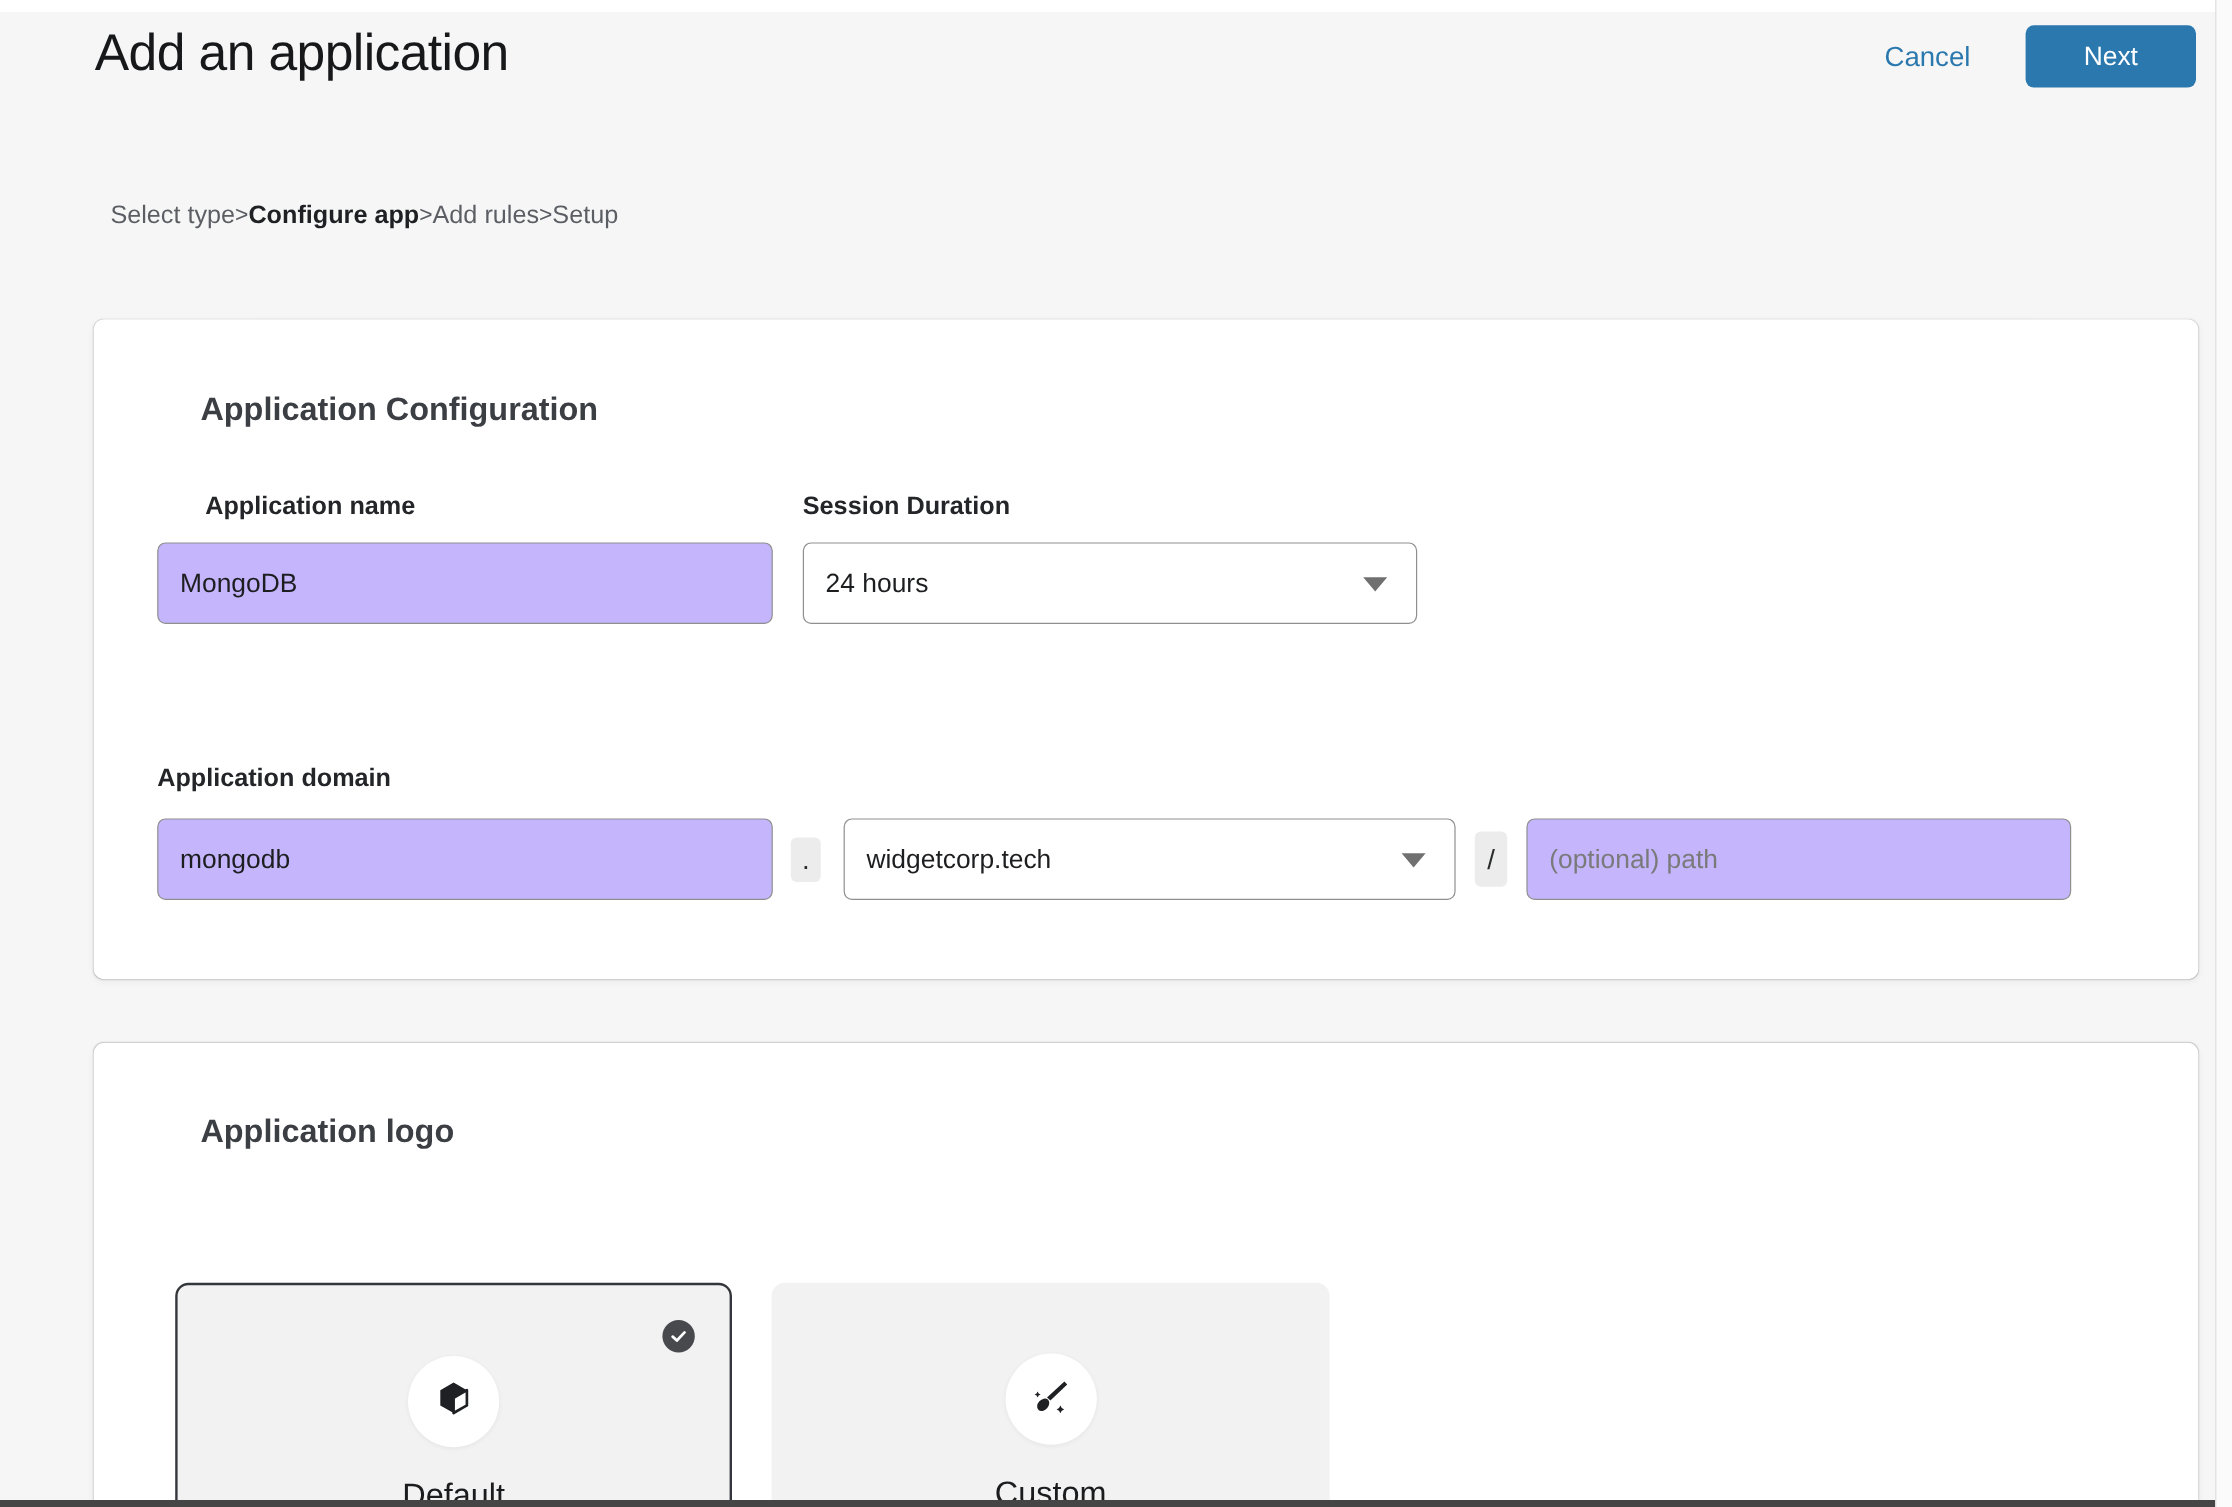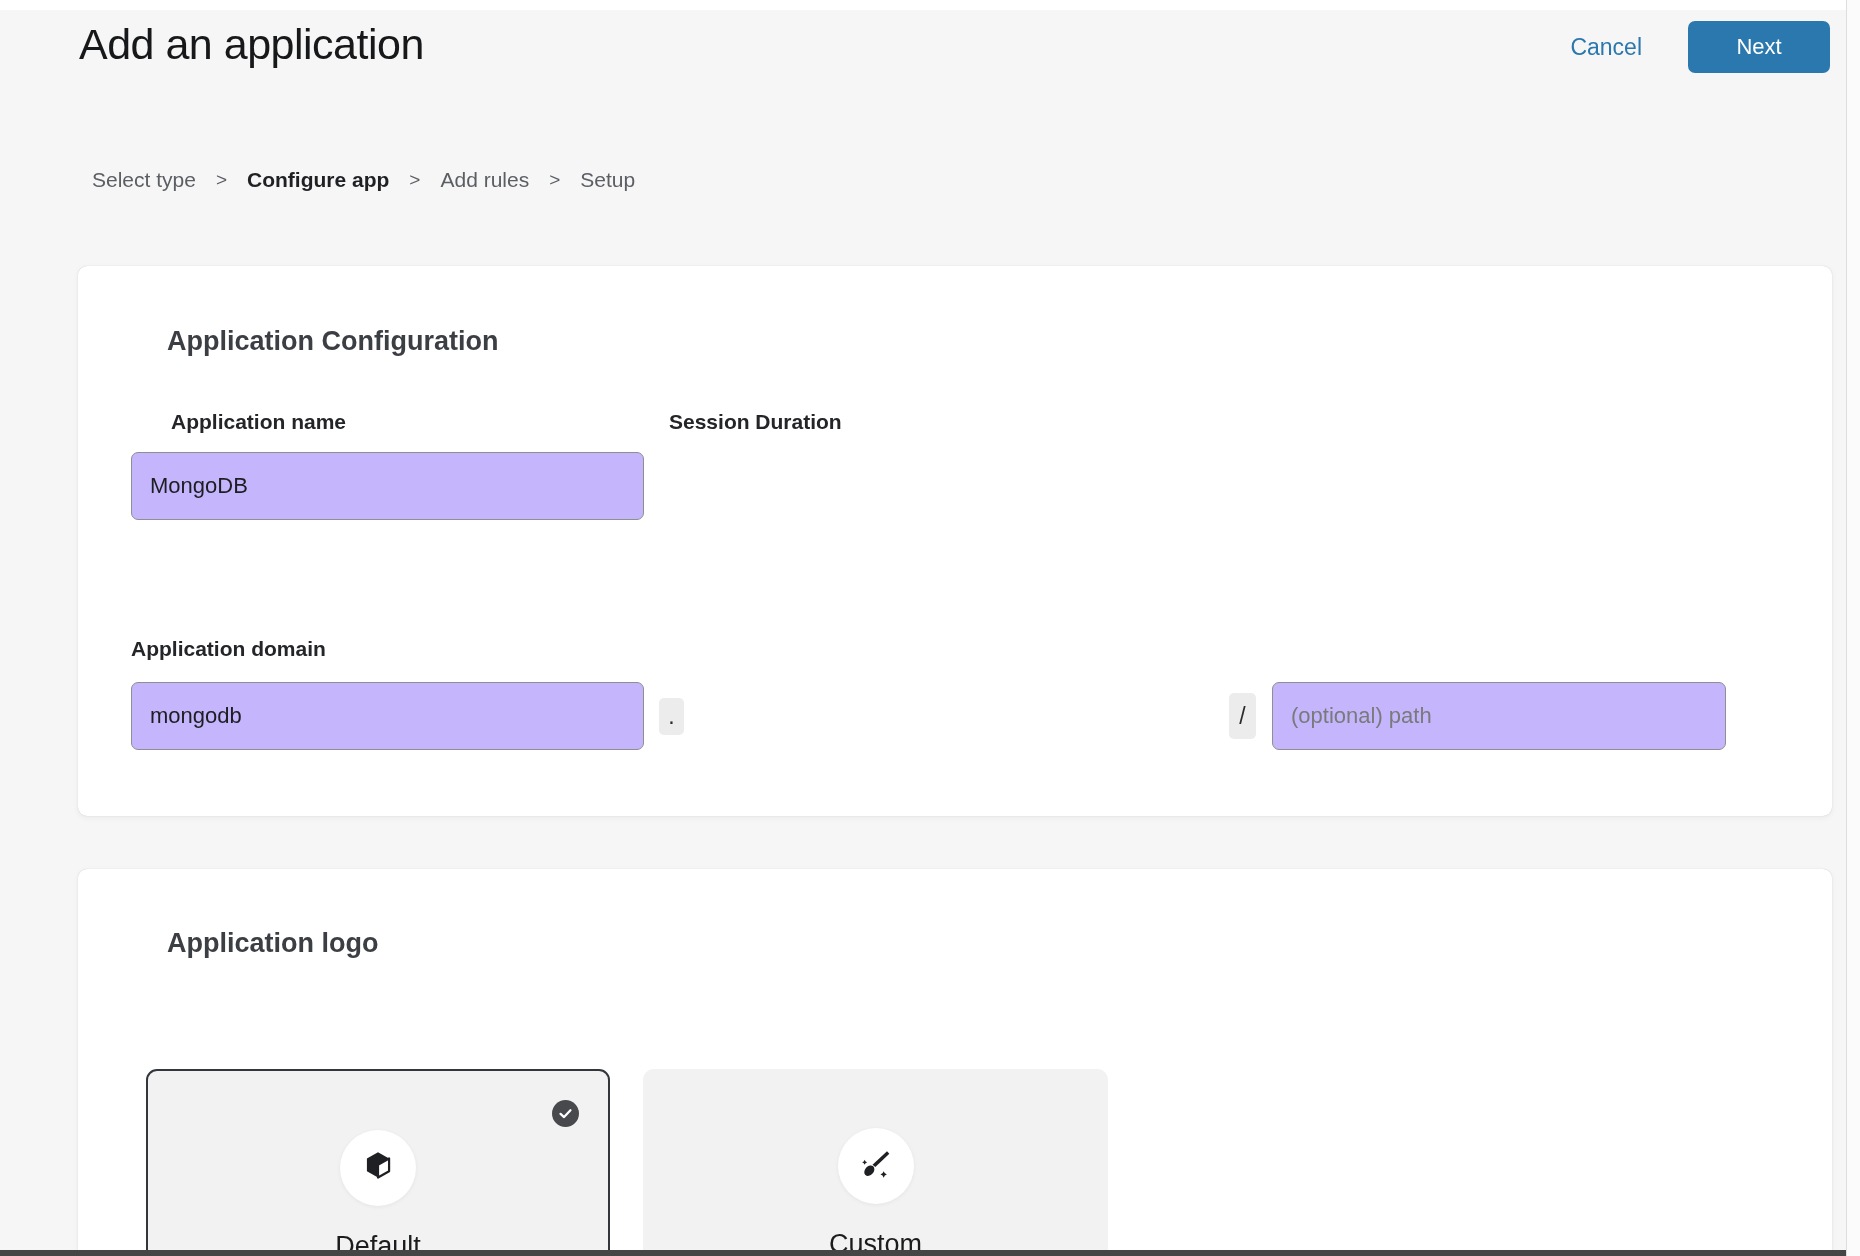"Select type" .breadcrumb { gap: 20px -> none }
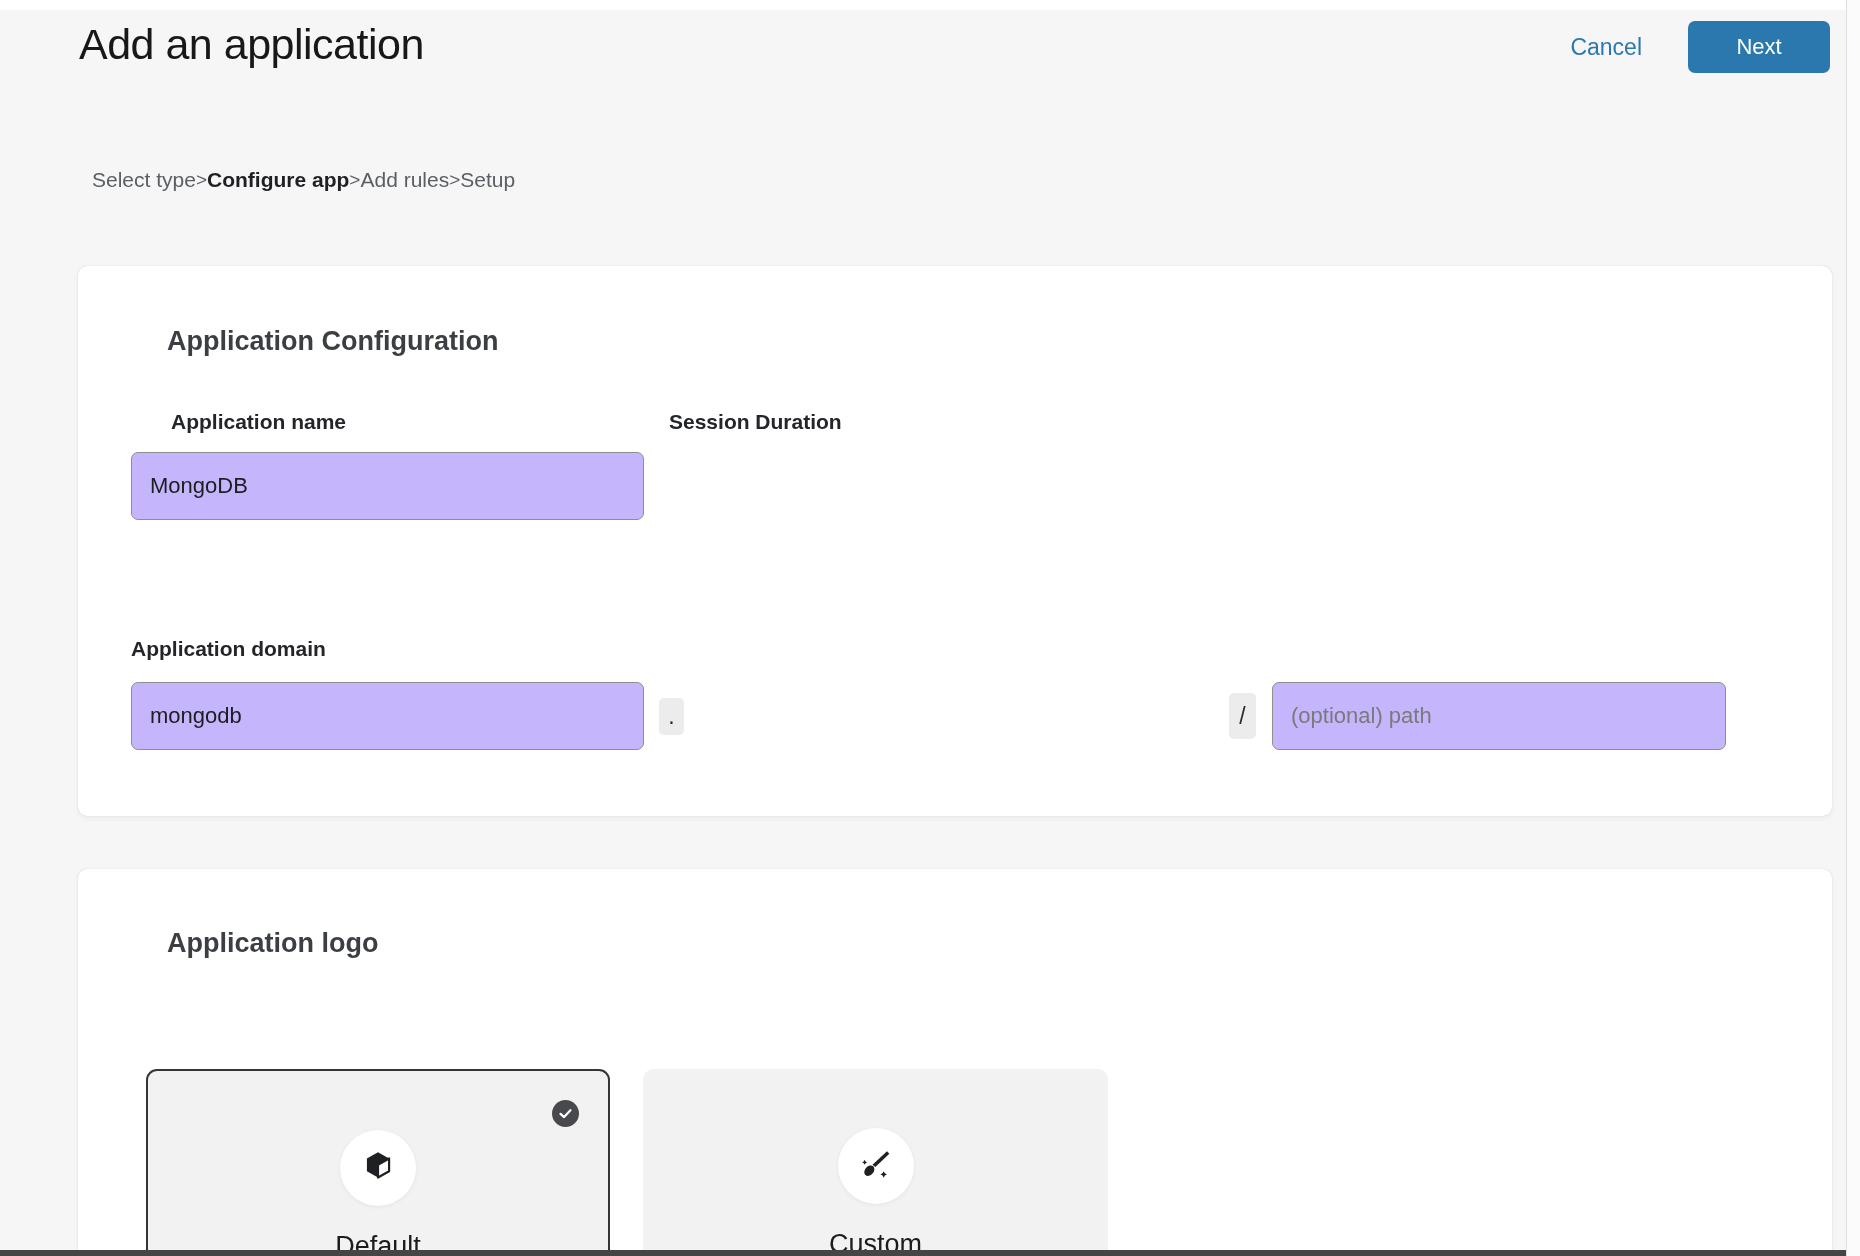"24 hours" div.selectbox { html: none -> <div> <span>24 hours</span> <span></span> </div> }
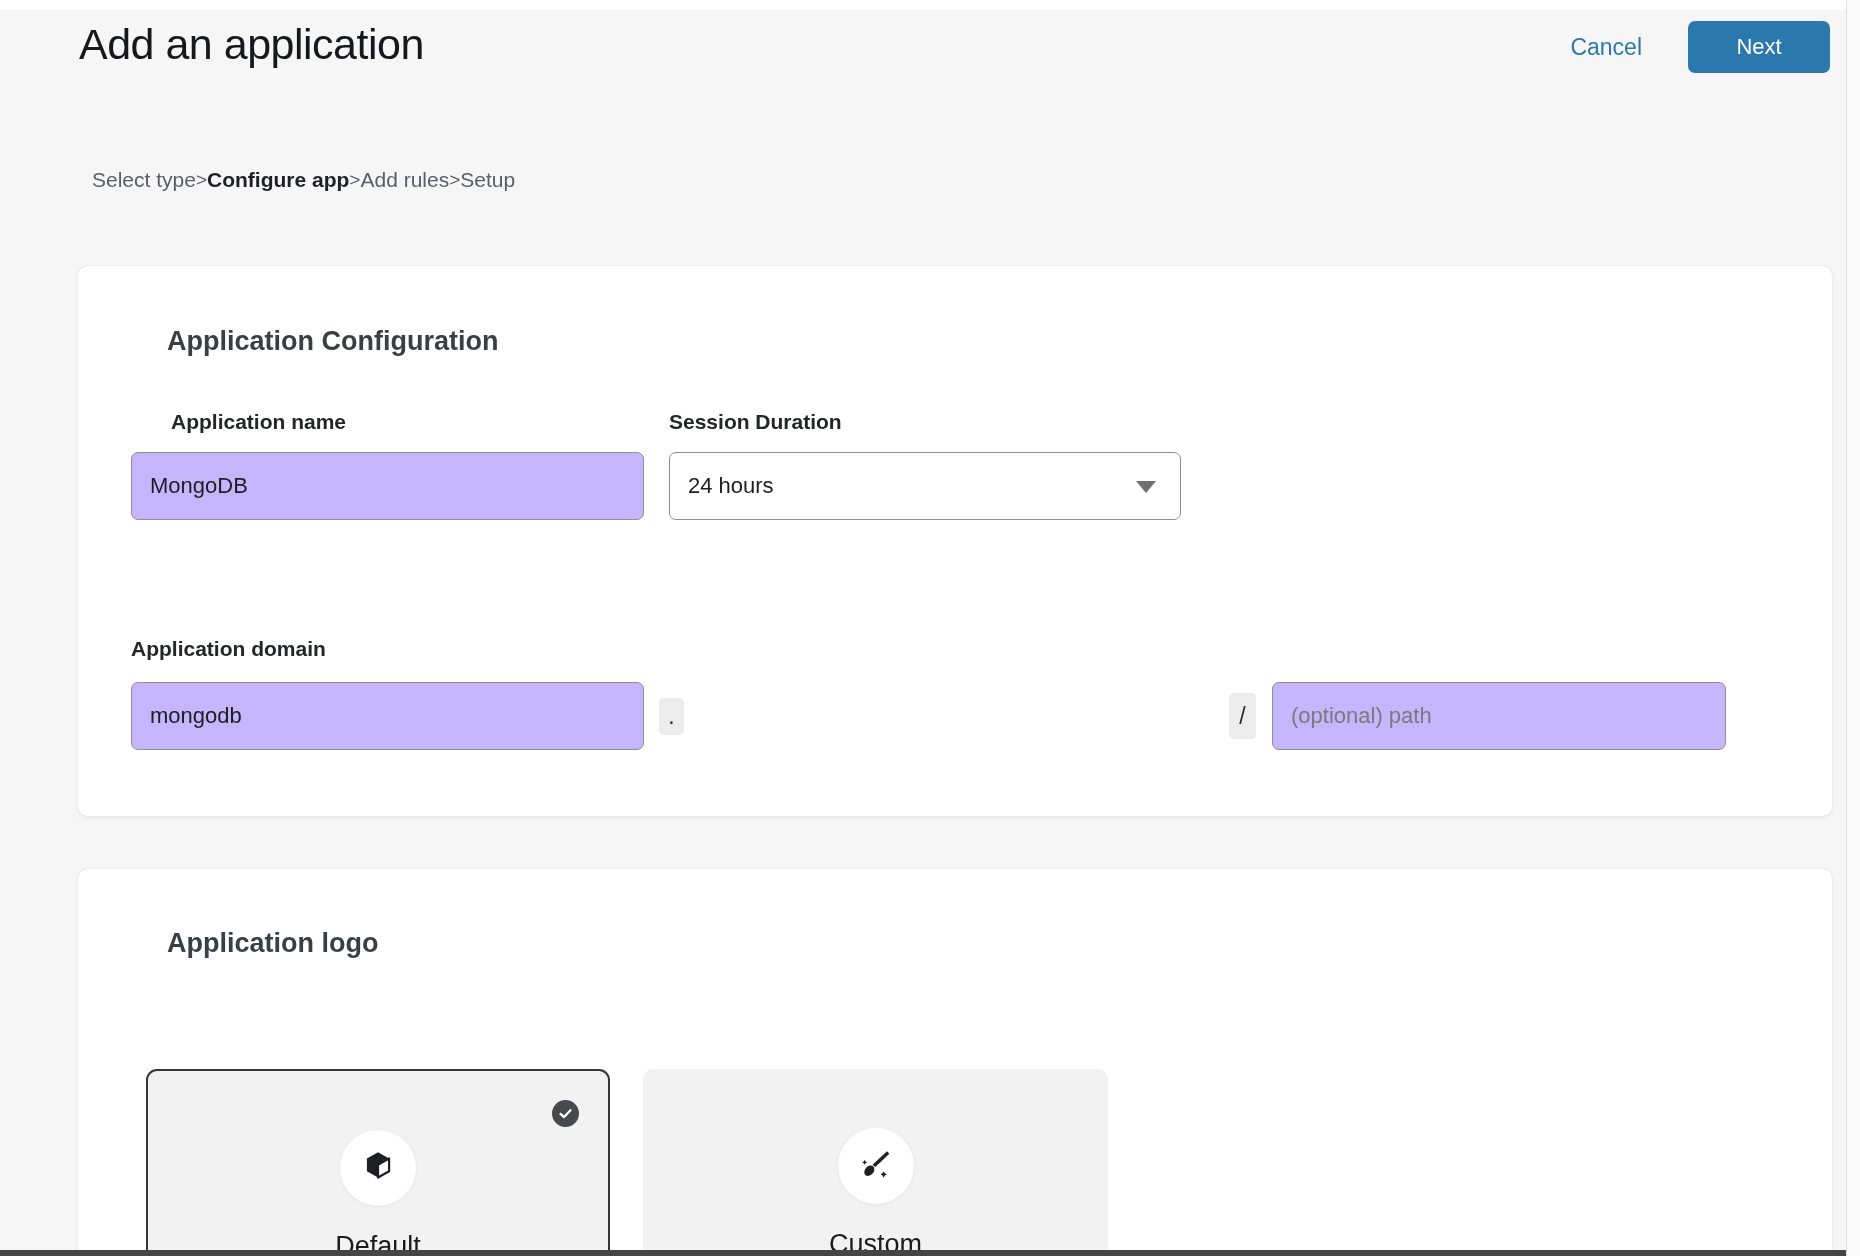"widgetcorp.tech" div.selectbox { html: none -> <div> <span>widgetcorp.tech</span> <span></span> </div> }
